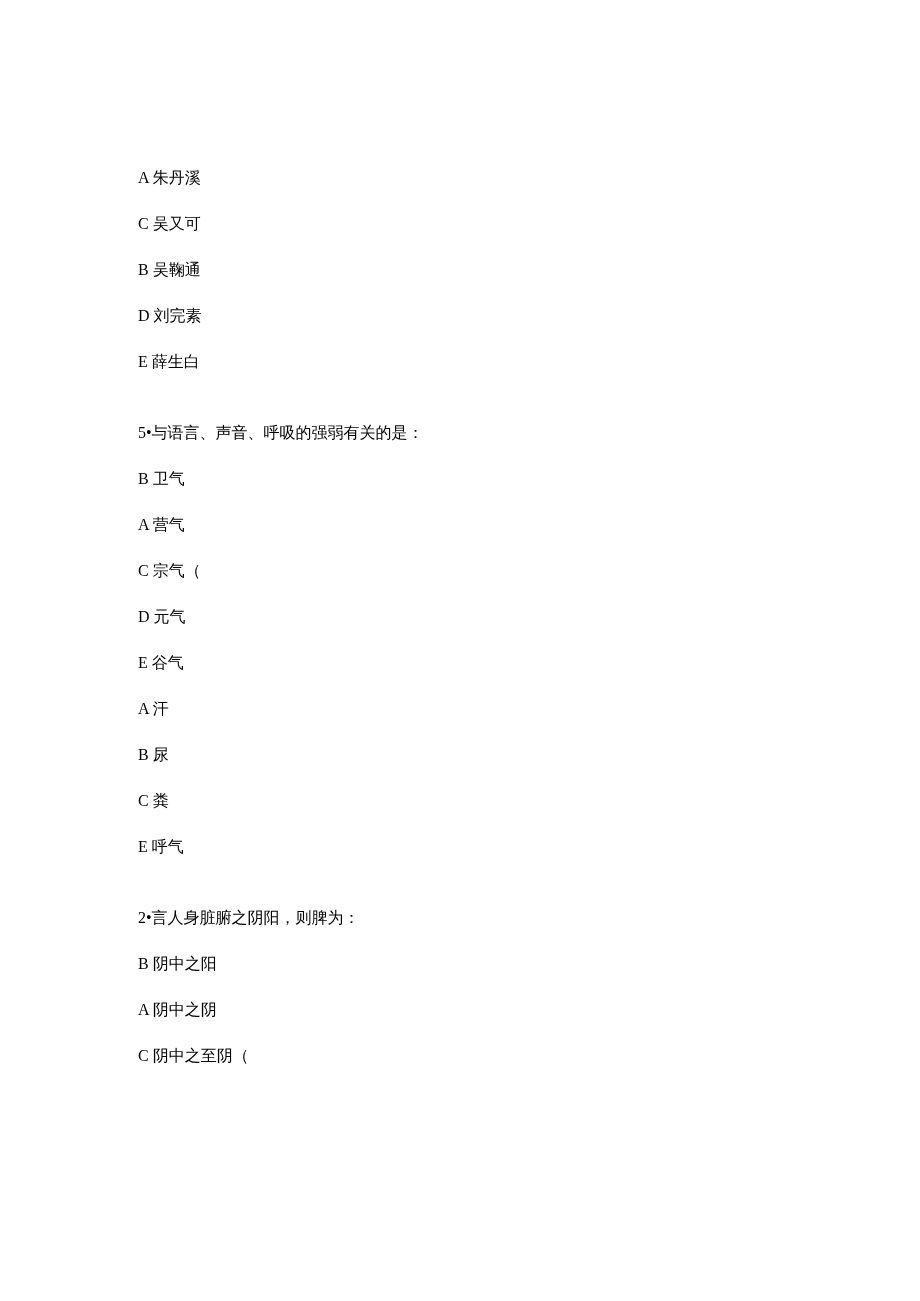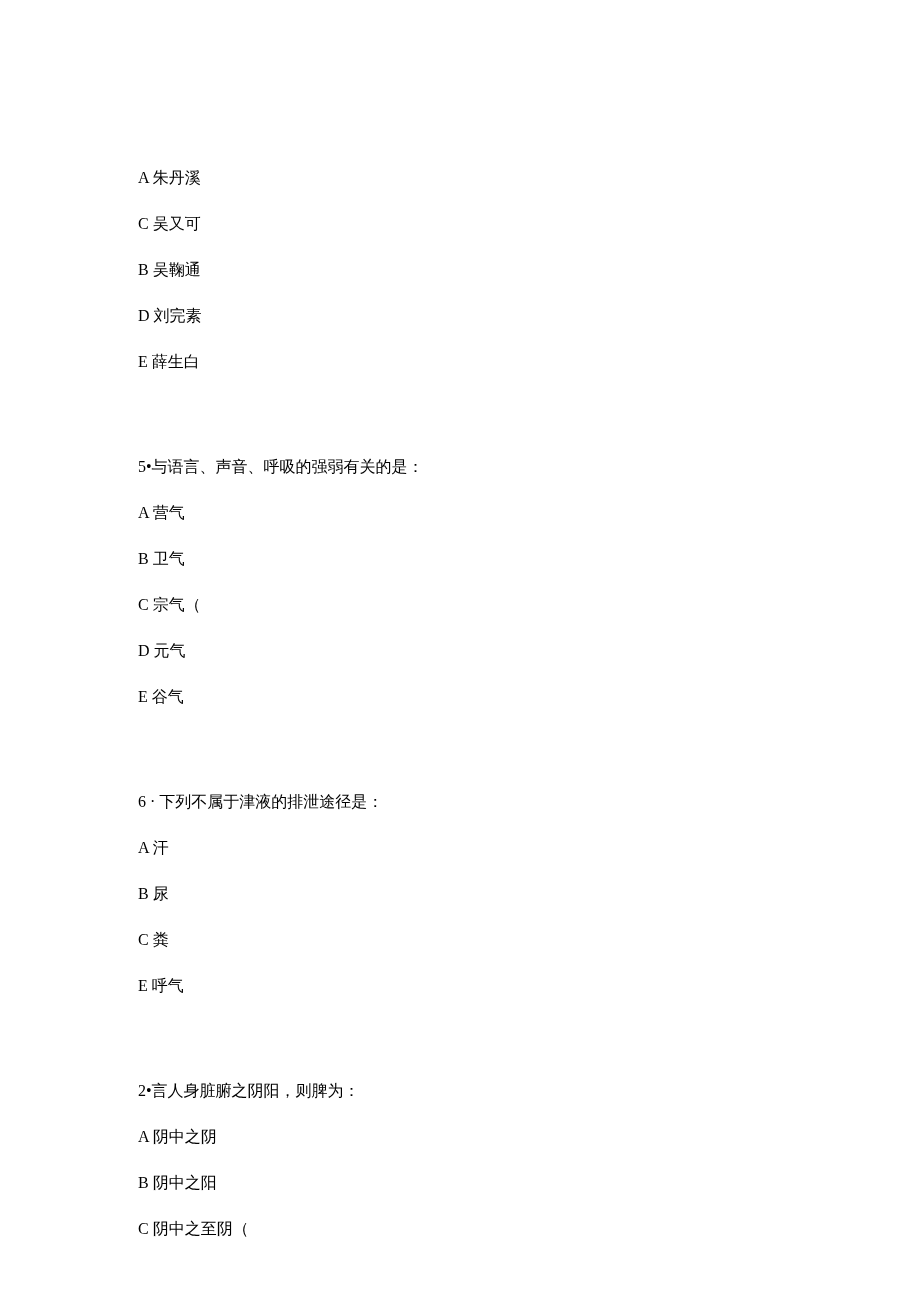"5•与语言、声音、呼吸的强弱有关的是：" .question { margin-top: 81px -> 47px }
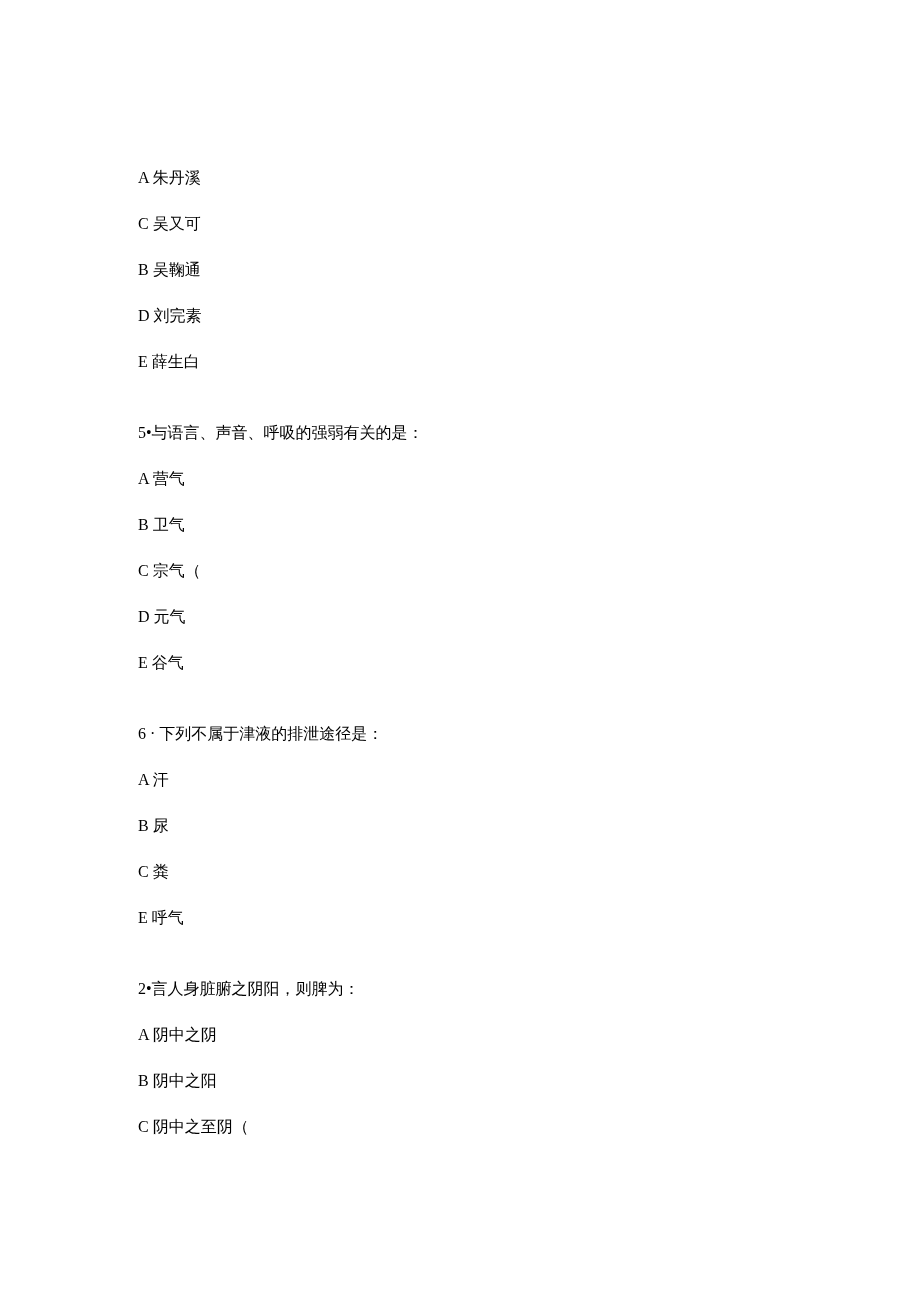"A 营气" div.option { order: before "B 卫气" -> after "B 卫气" }
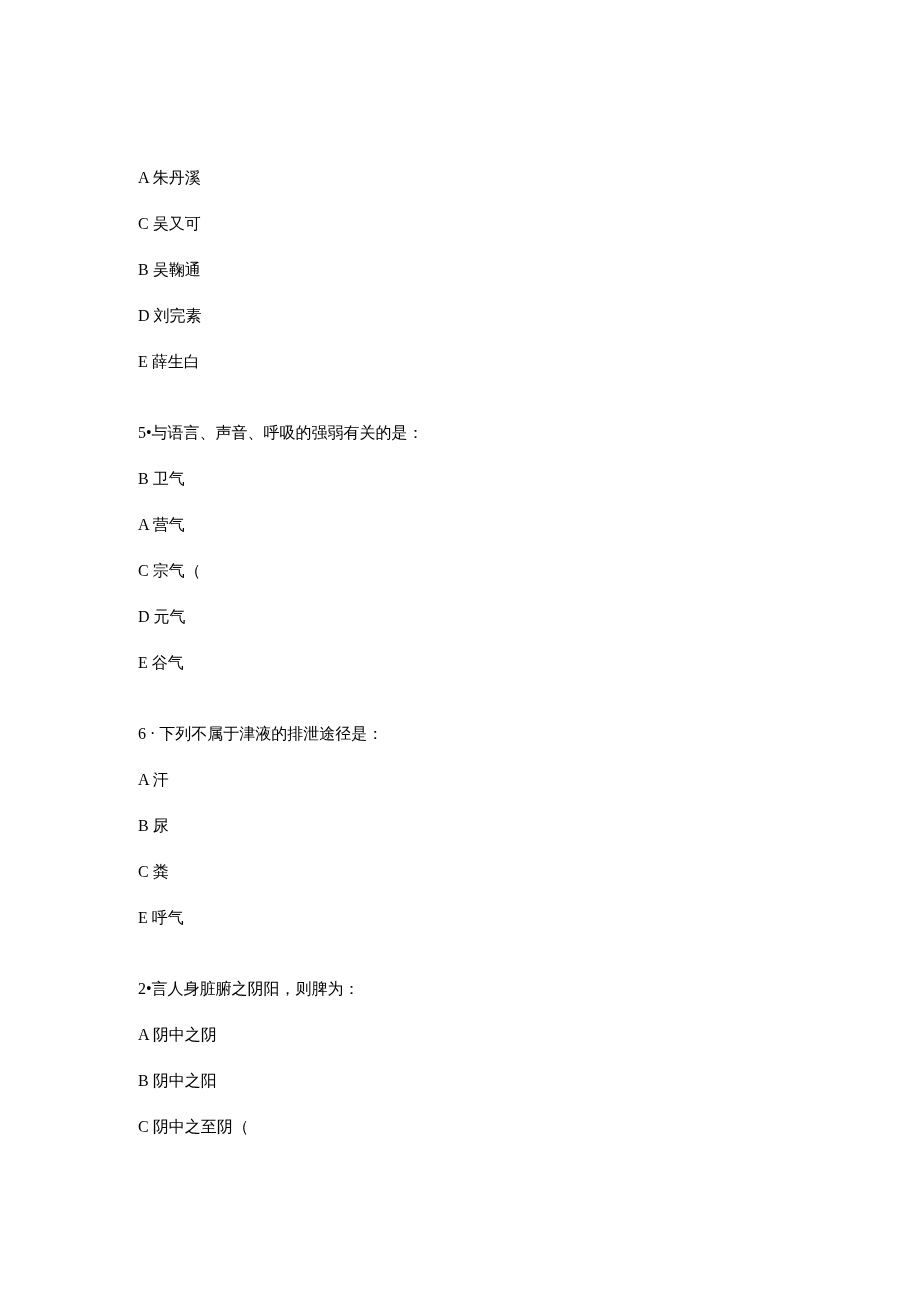"6 · 下列不属于津液的排泄途径是：" div.question { html: <div>6 · 下列不属于津液的排泄途径是：</div> -> none }
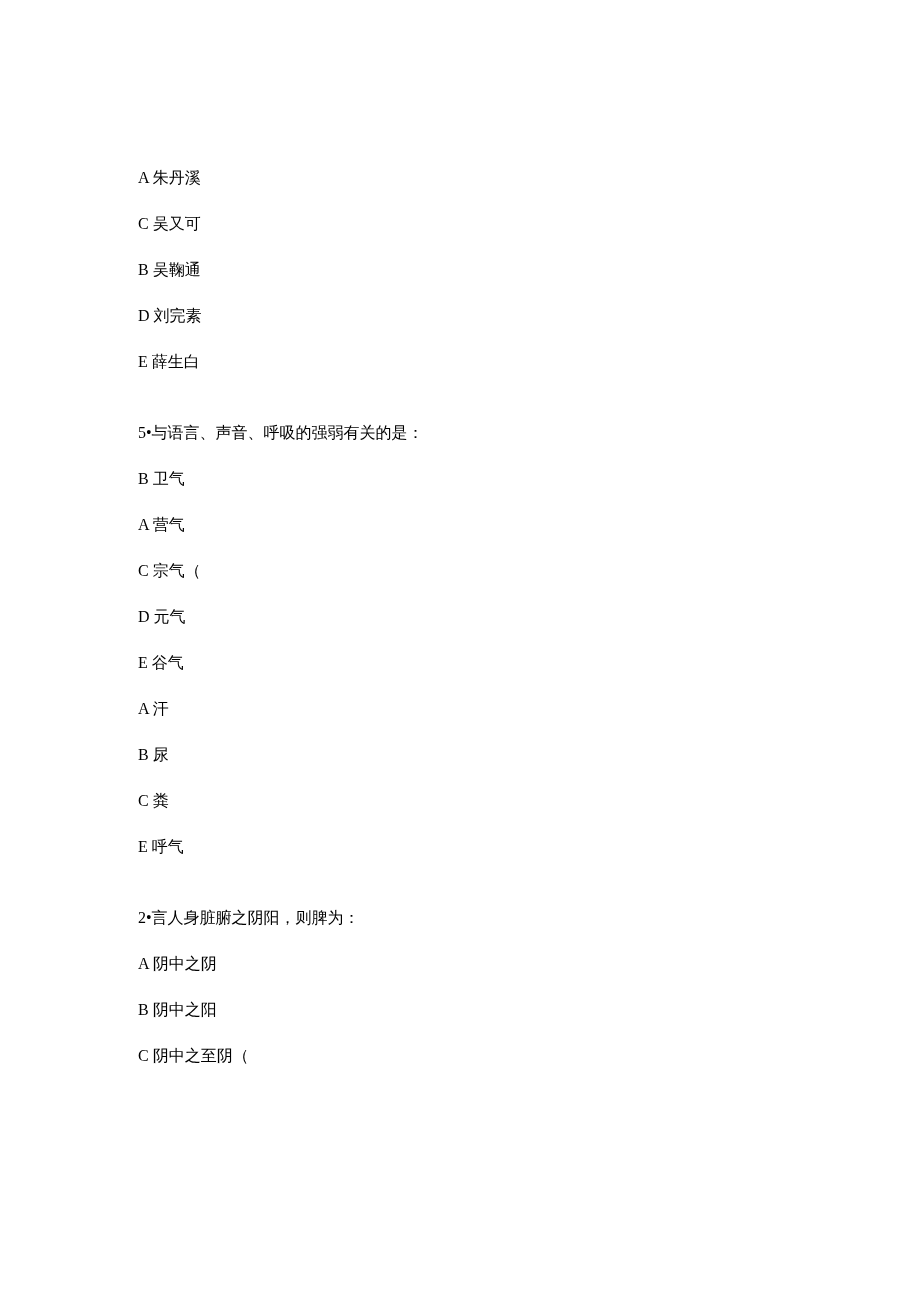"A 阴中之阴" div.option { order: before "B 阴中之阳" -> after "B 阴中之阳" }
